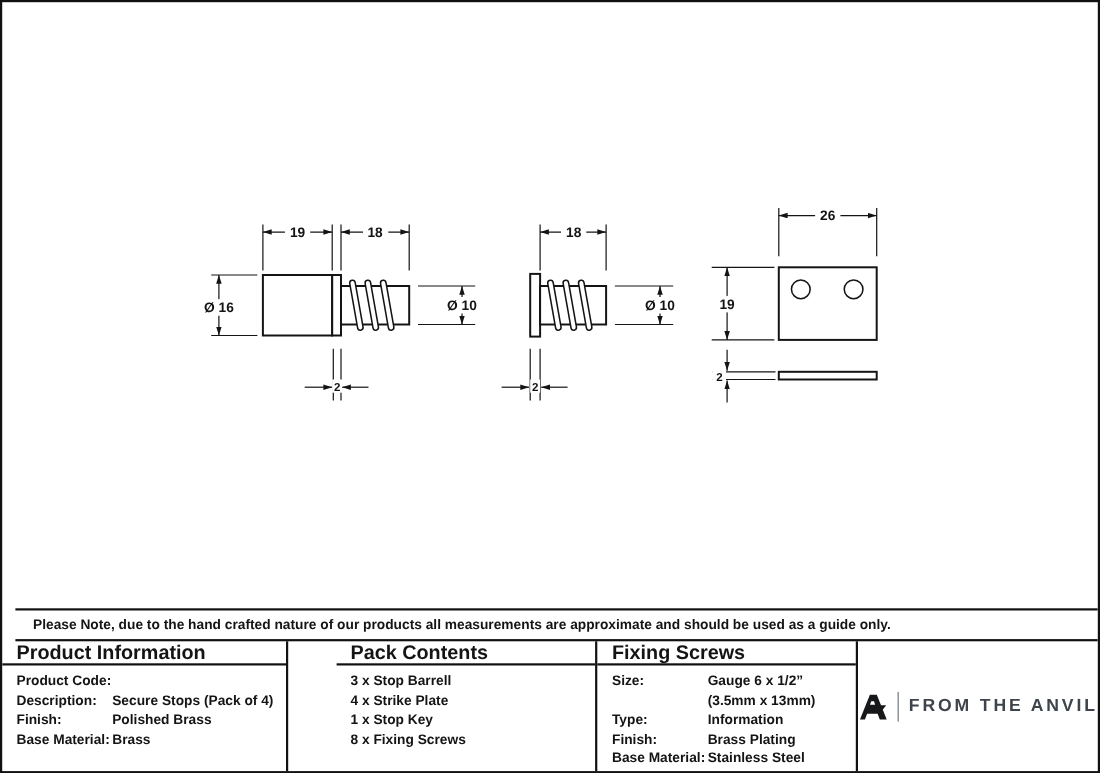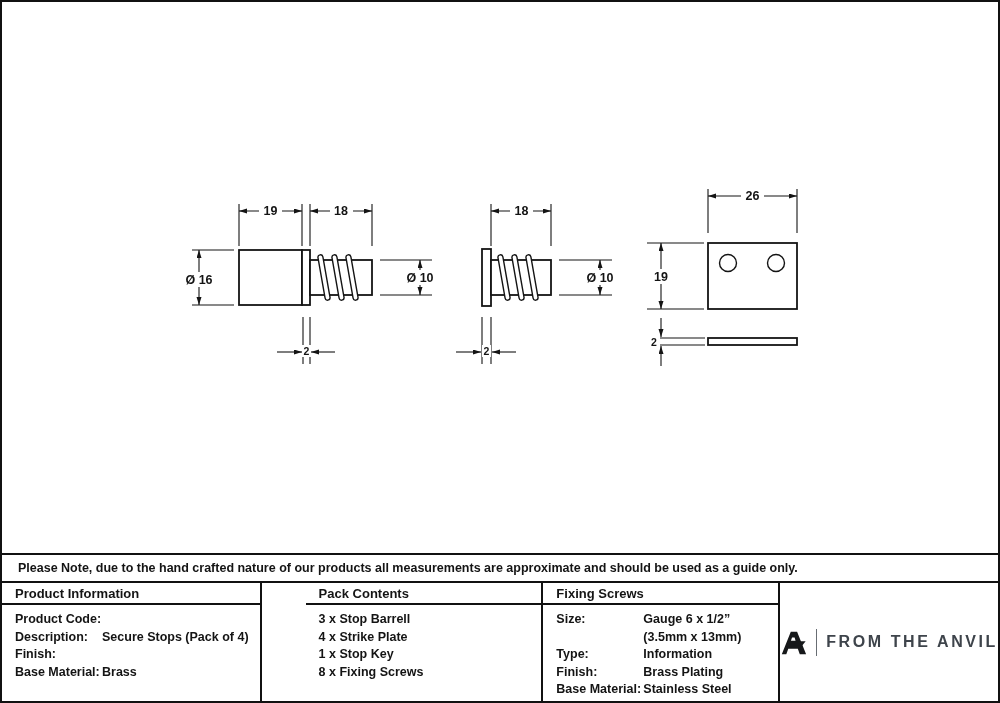"Please Note, due to the" .note-row { left: 0 -> 12px }
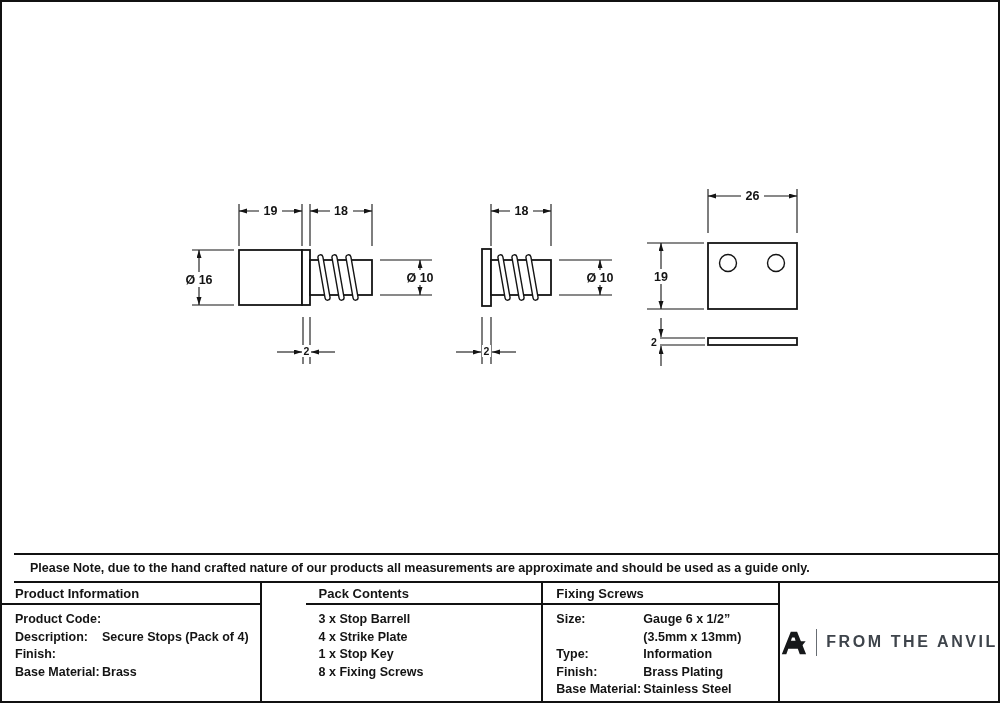"Product Information" .col-header { font-size: 13px -> 18px }
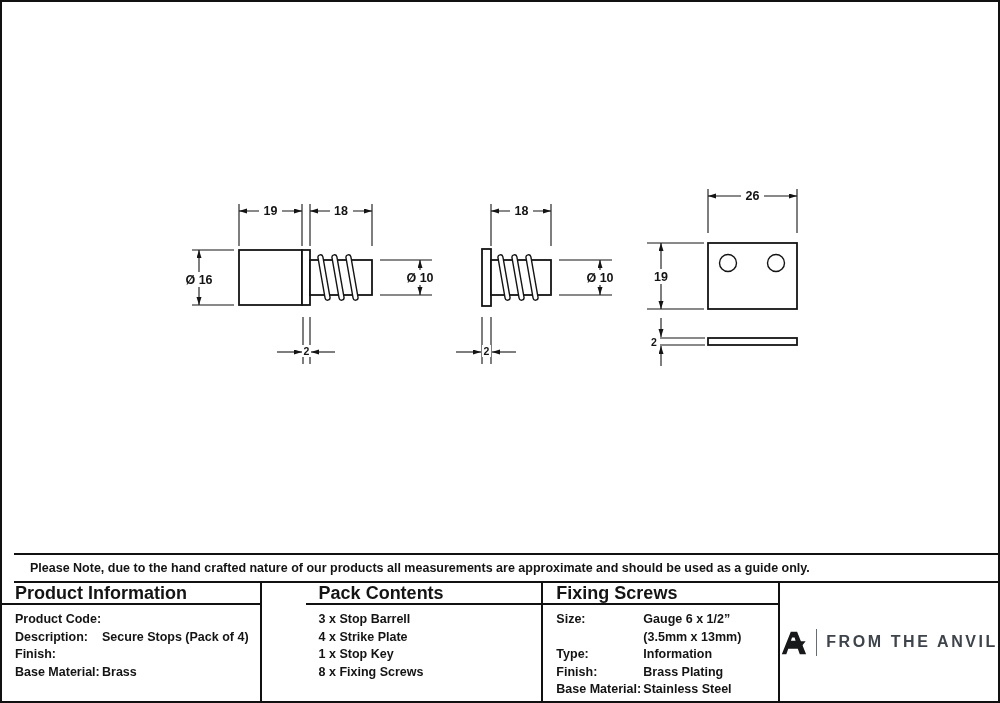"Polished Brass" span.kv-value { html: none -> <span>Polished Brass</span> }
